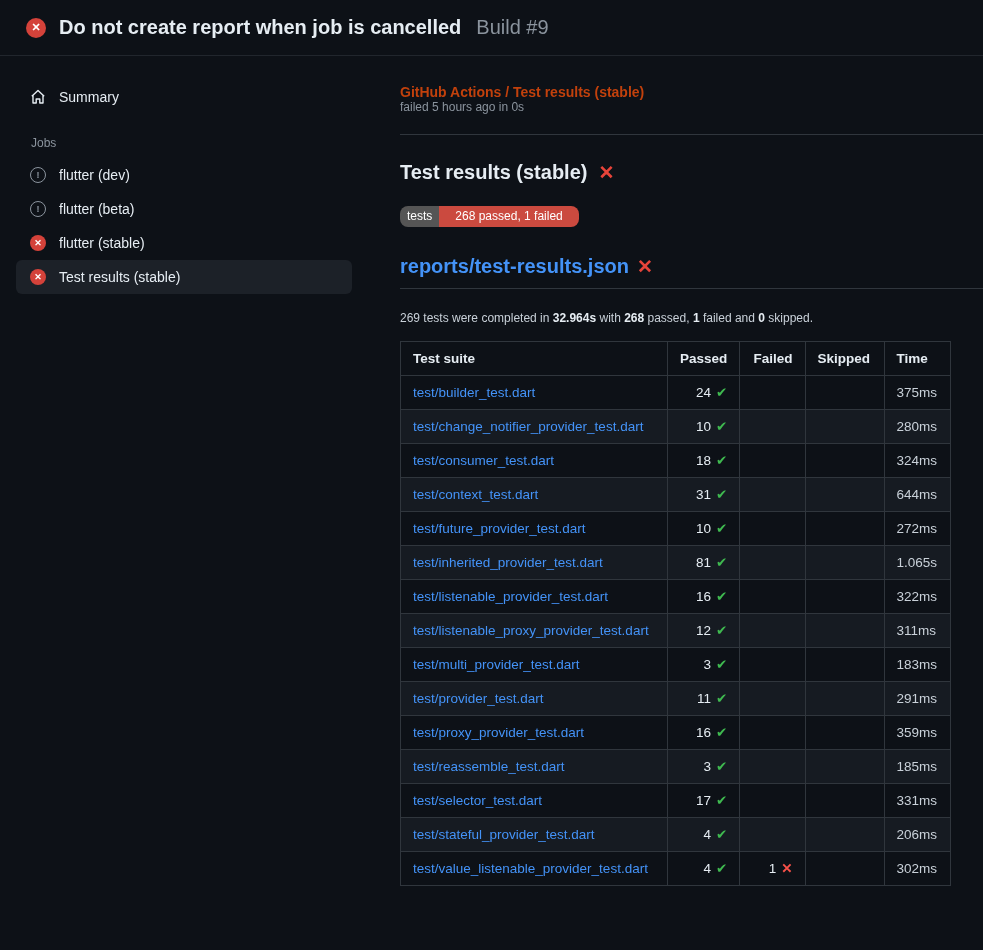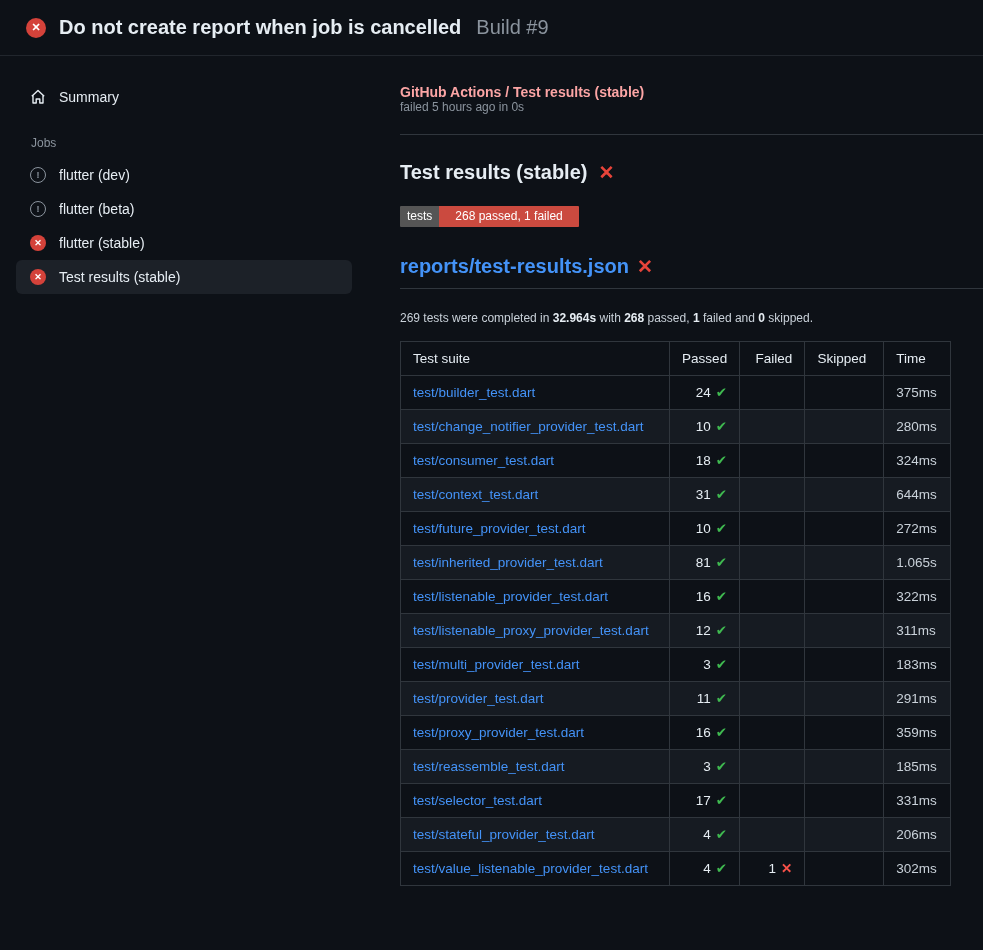"GitHub Actions / Test results" .breadcrumb { color: #fca5a5 -> #c2410c }
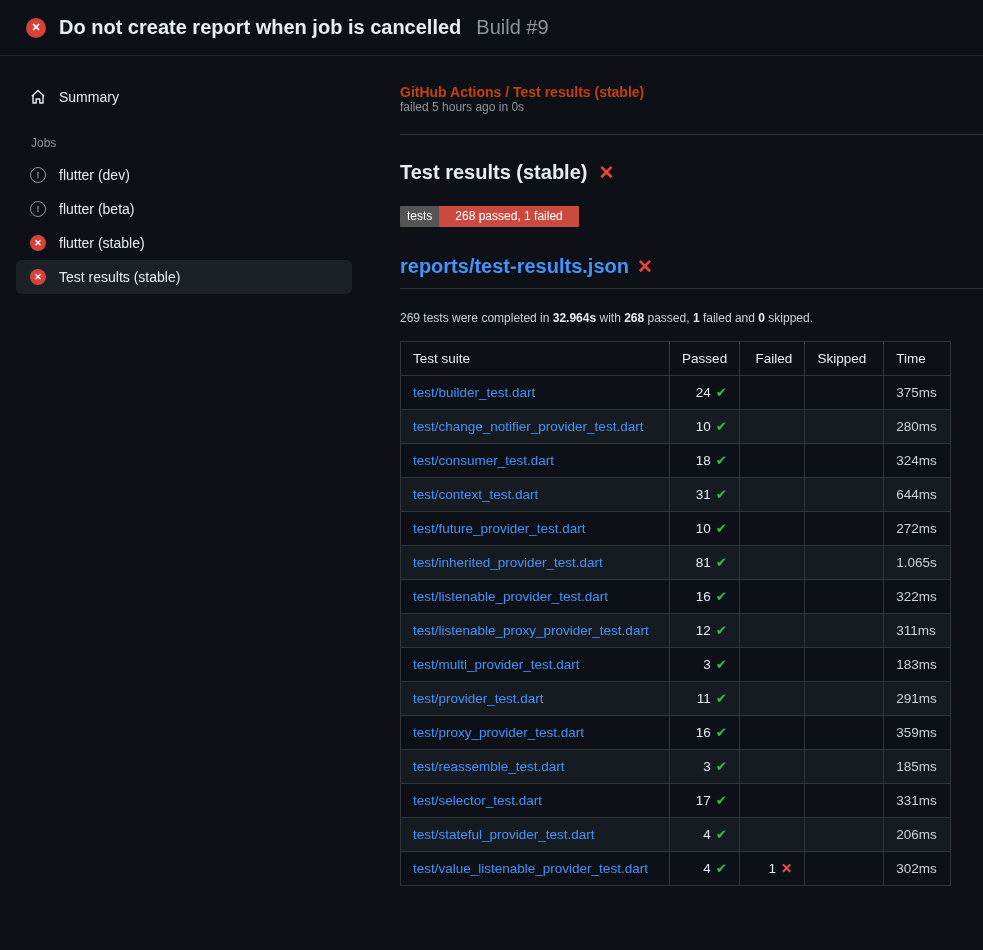"tests" .badge { border-radius: 1px -> 8px }
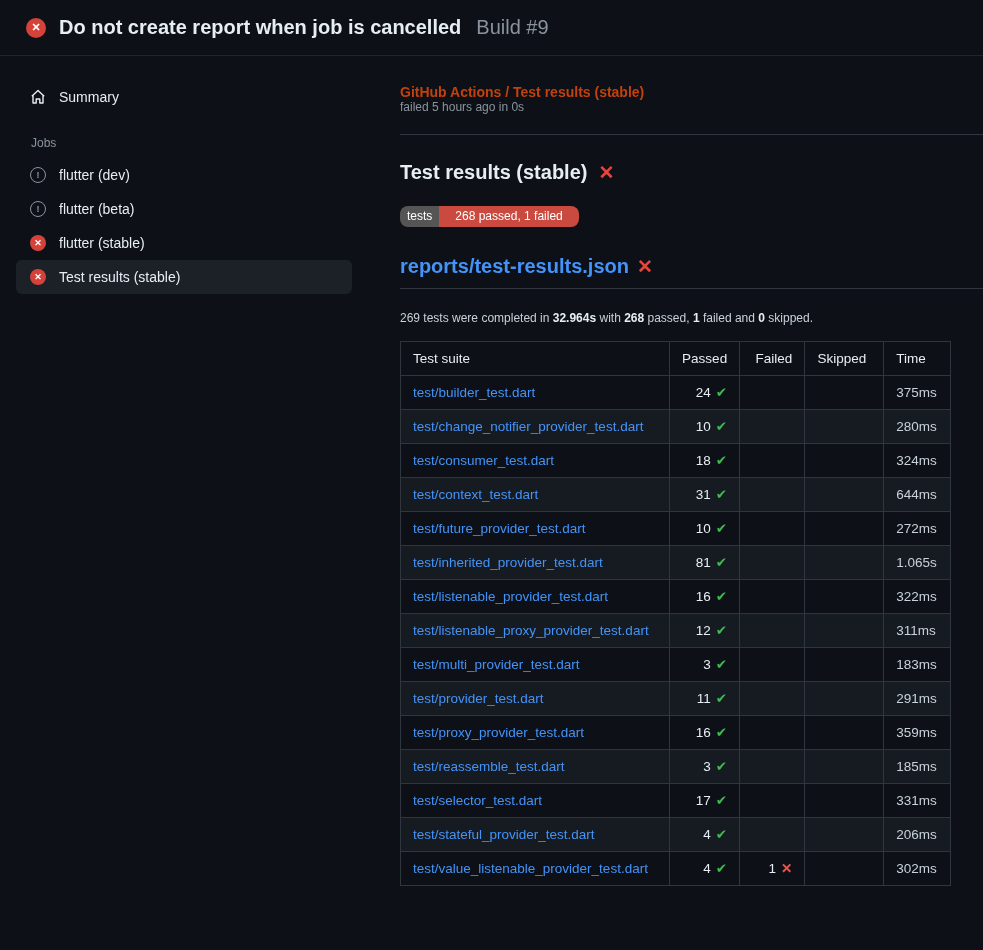"Test suite" .results th { font-weight: 400 -> 700 }
